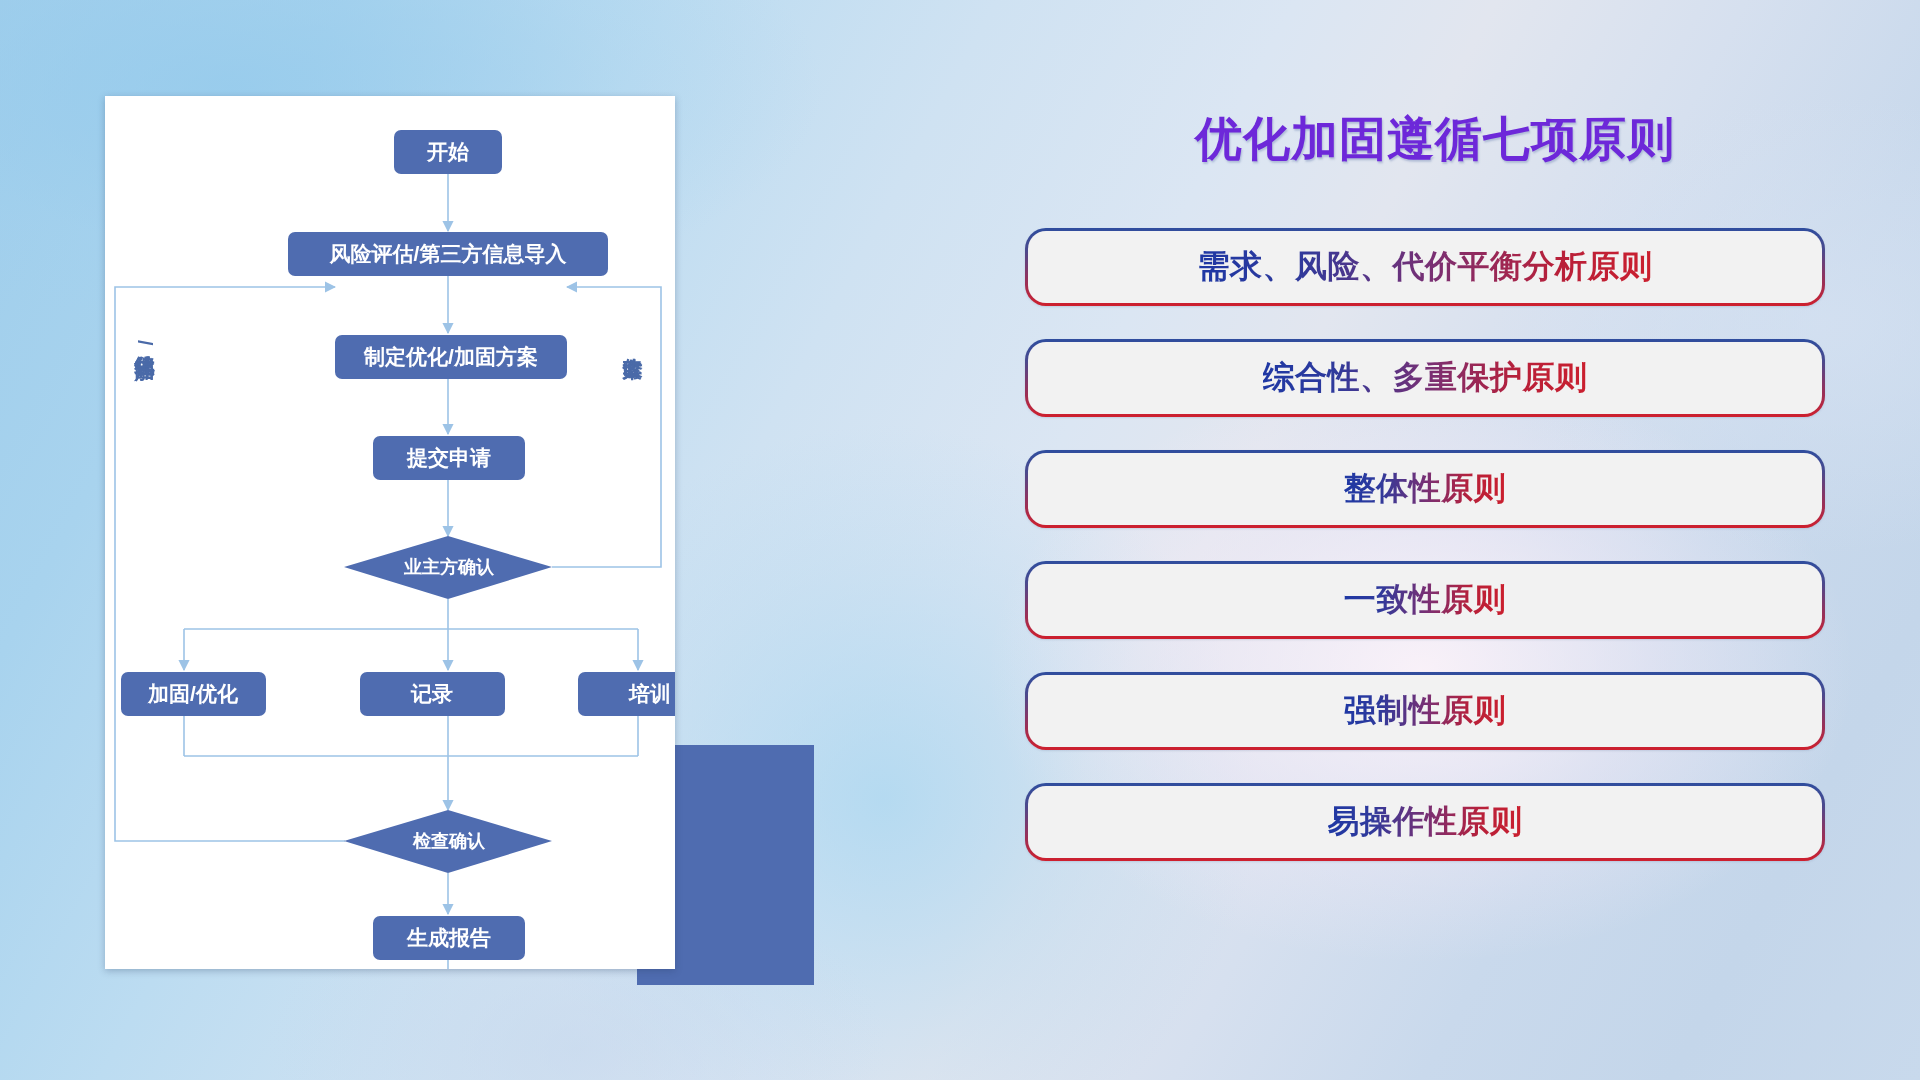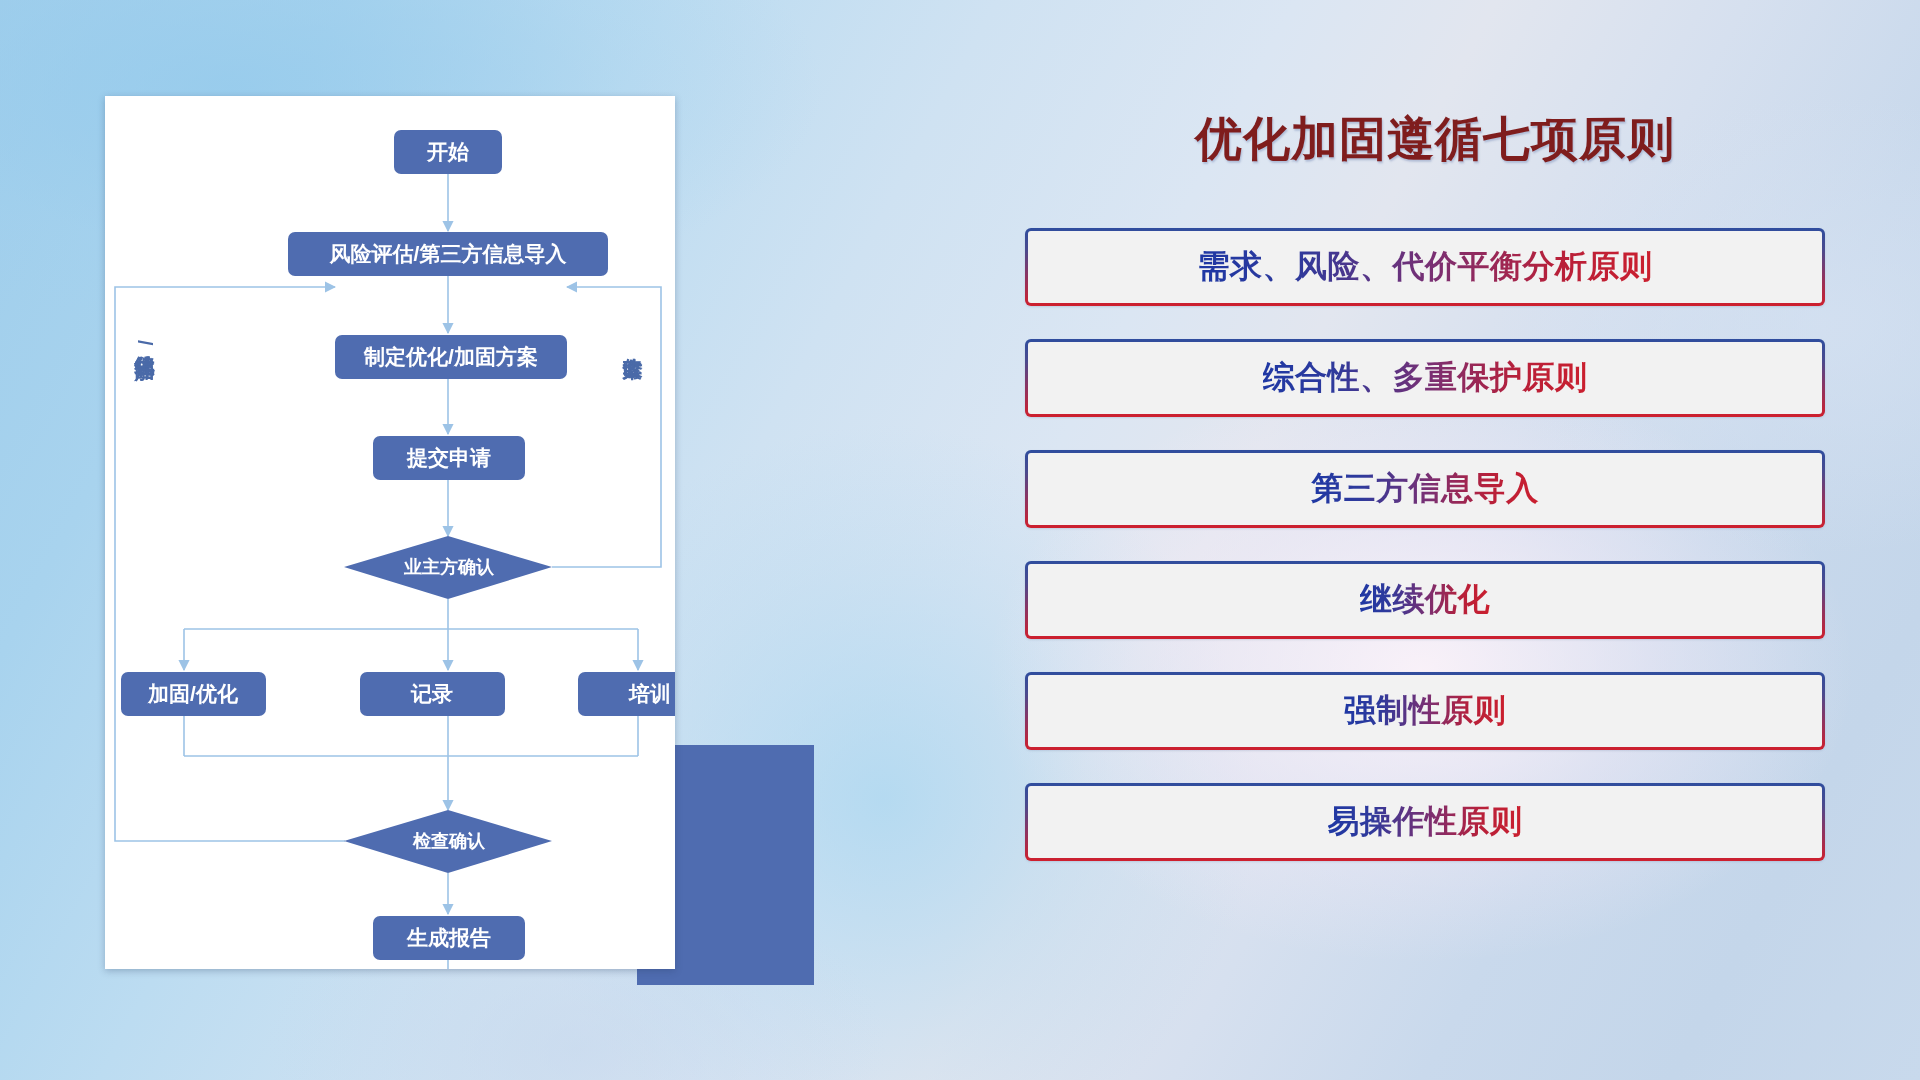"优化加固遵循七项原则" #panel-title { color: #7f1d1d -> #6d28d9 }
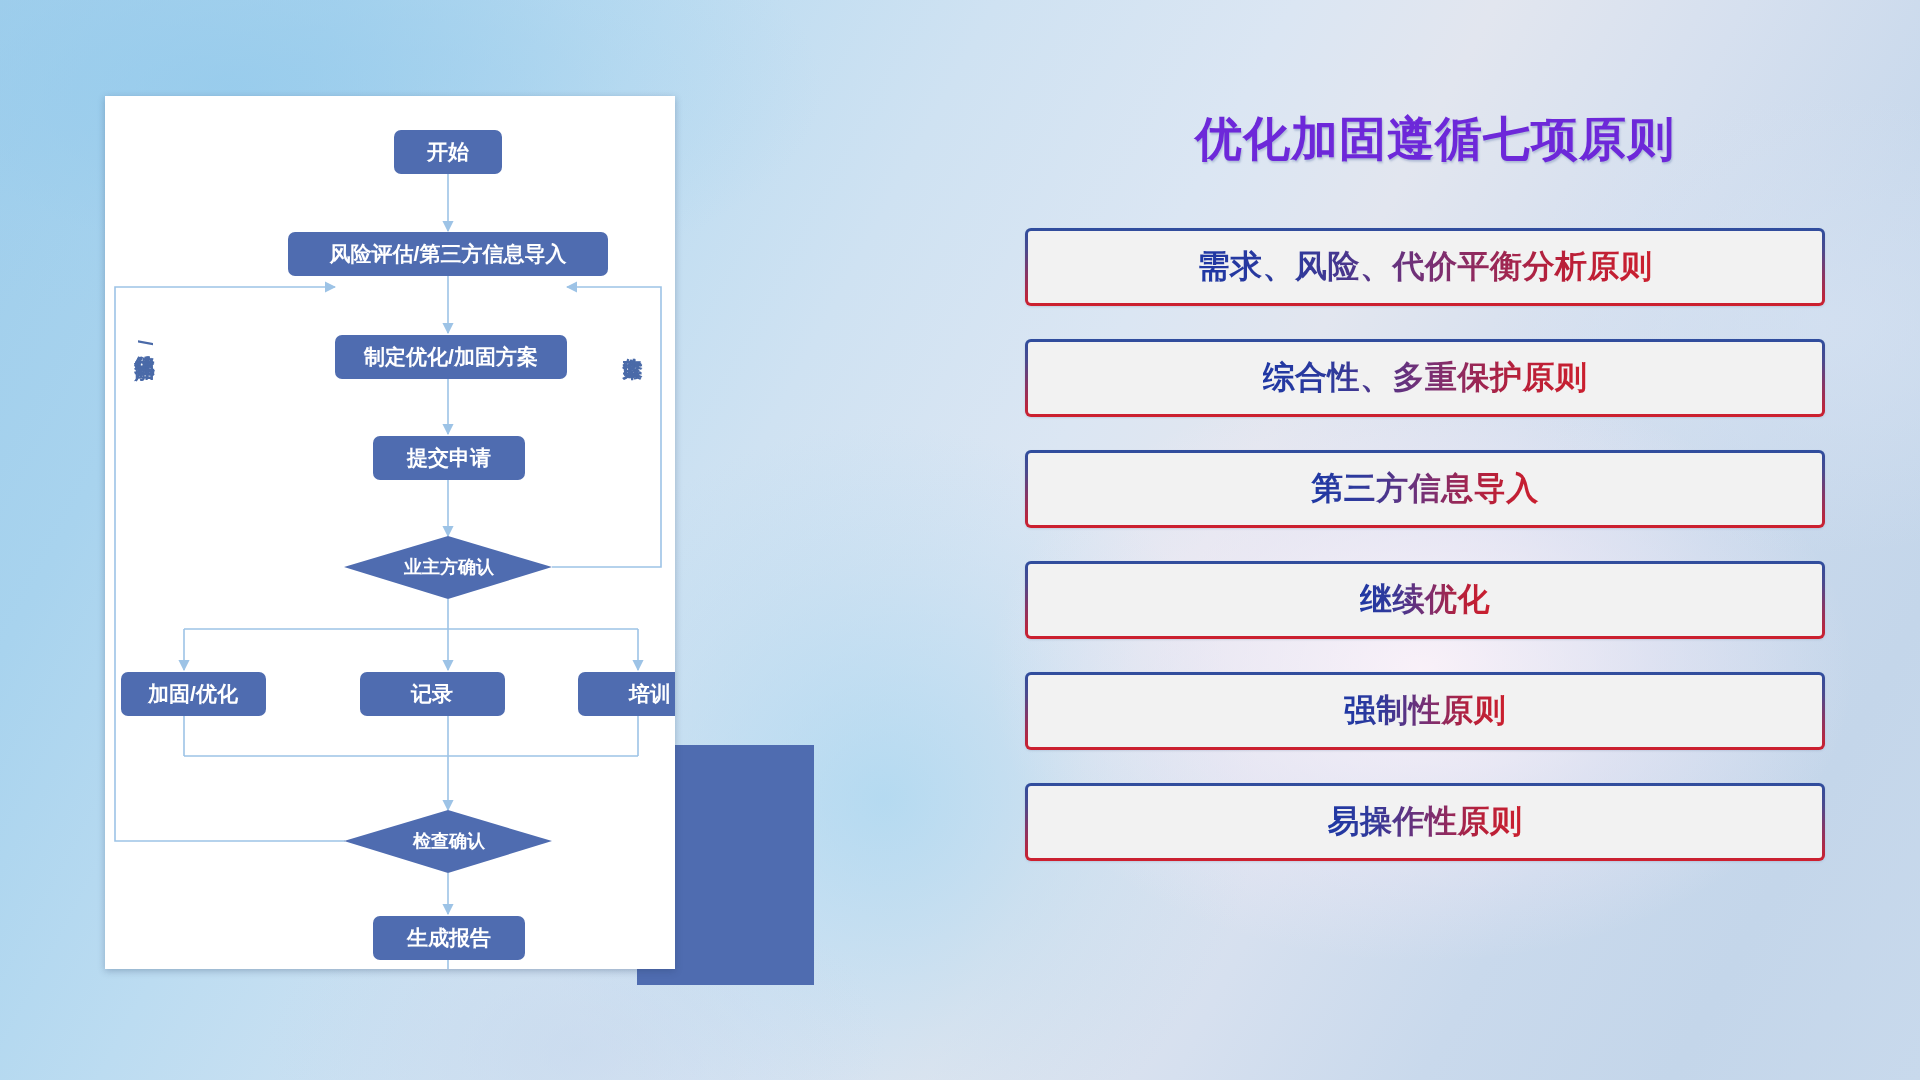"需求、风险、代价平衡分析原则" .card { border-radius: 6px -> 21px }
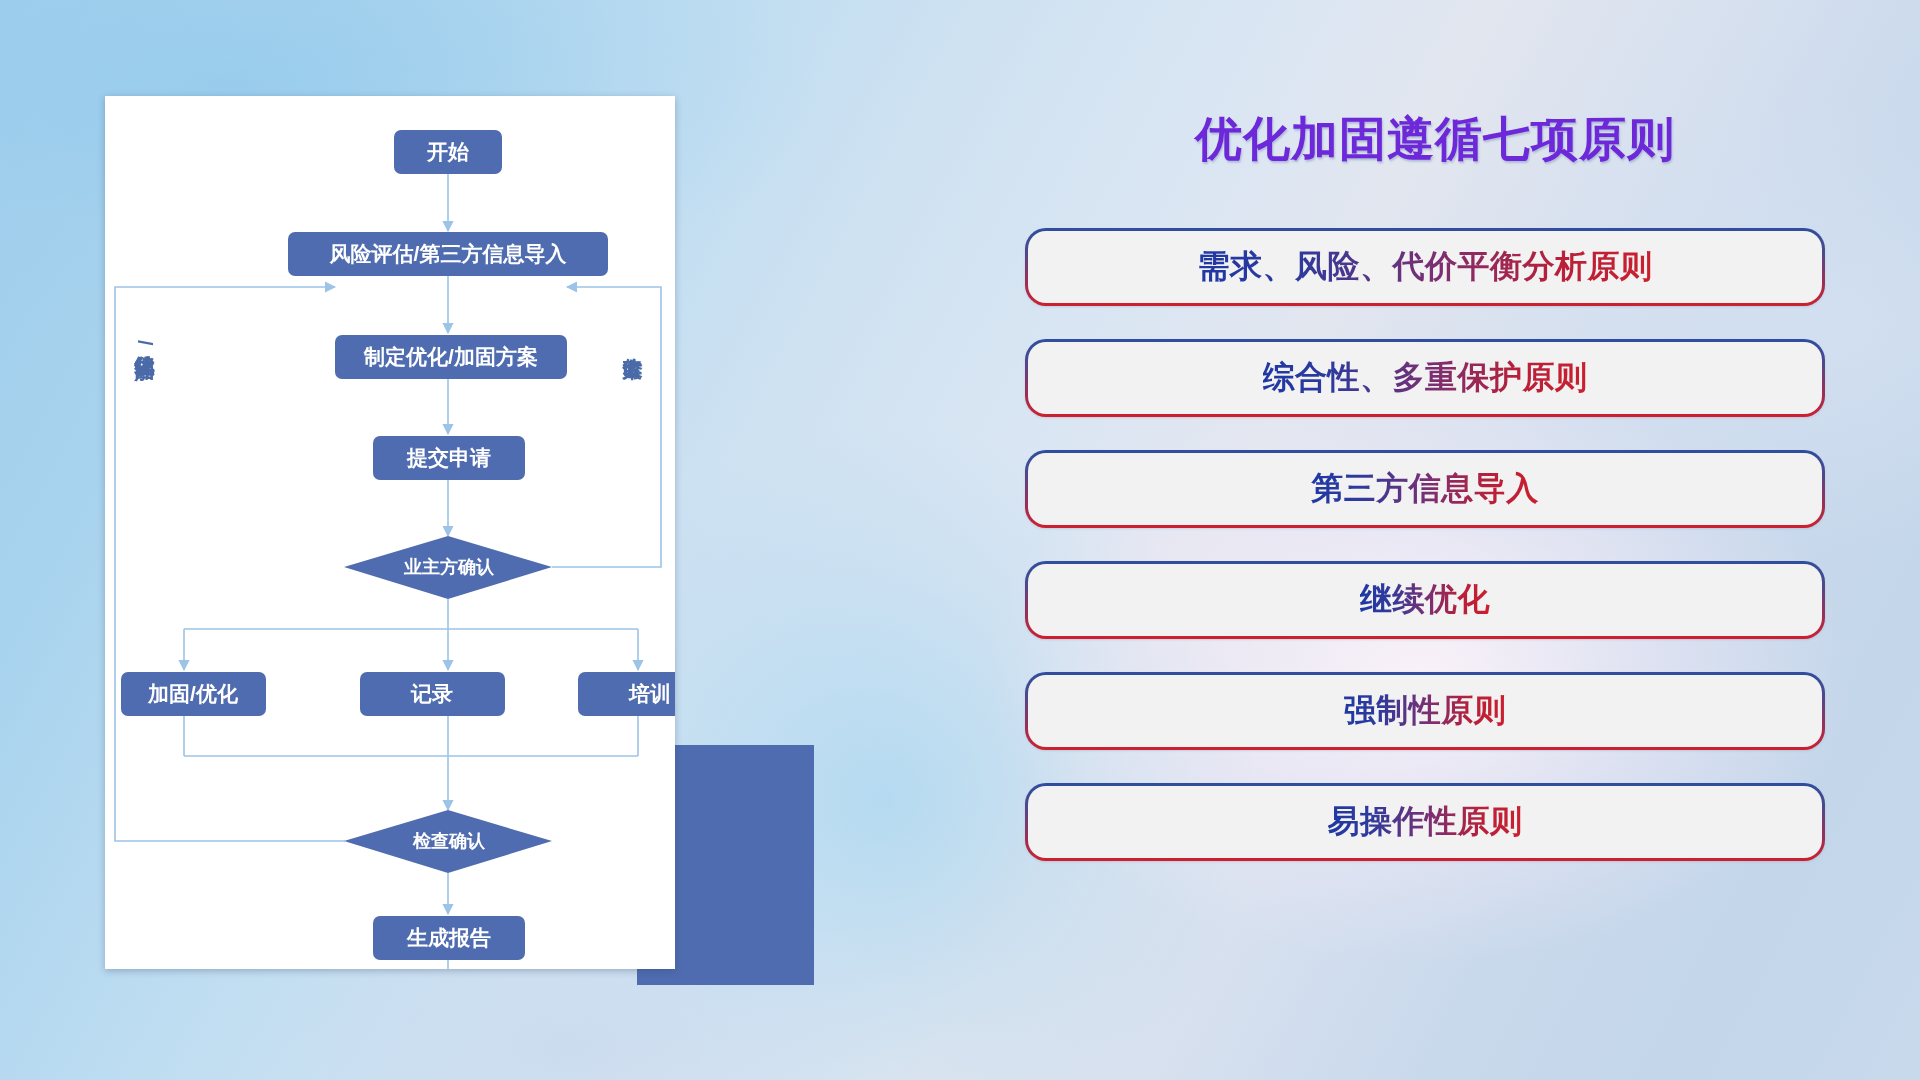"第三方信息导入" span.card-label { text: 第三方信息导入 -> 整体性原则 }
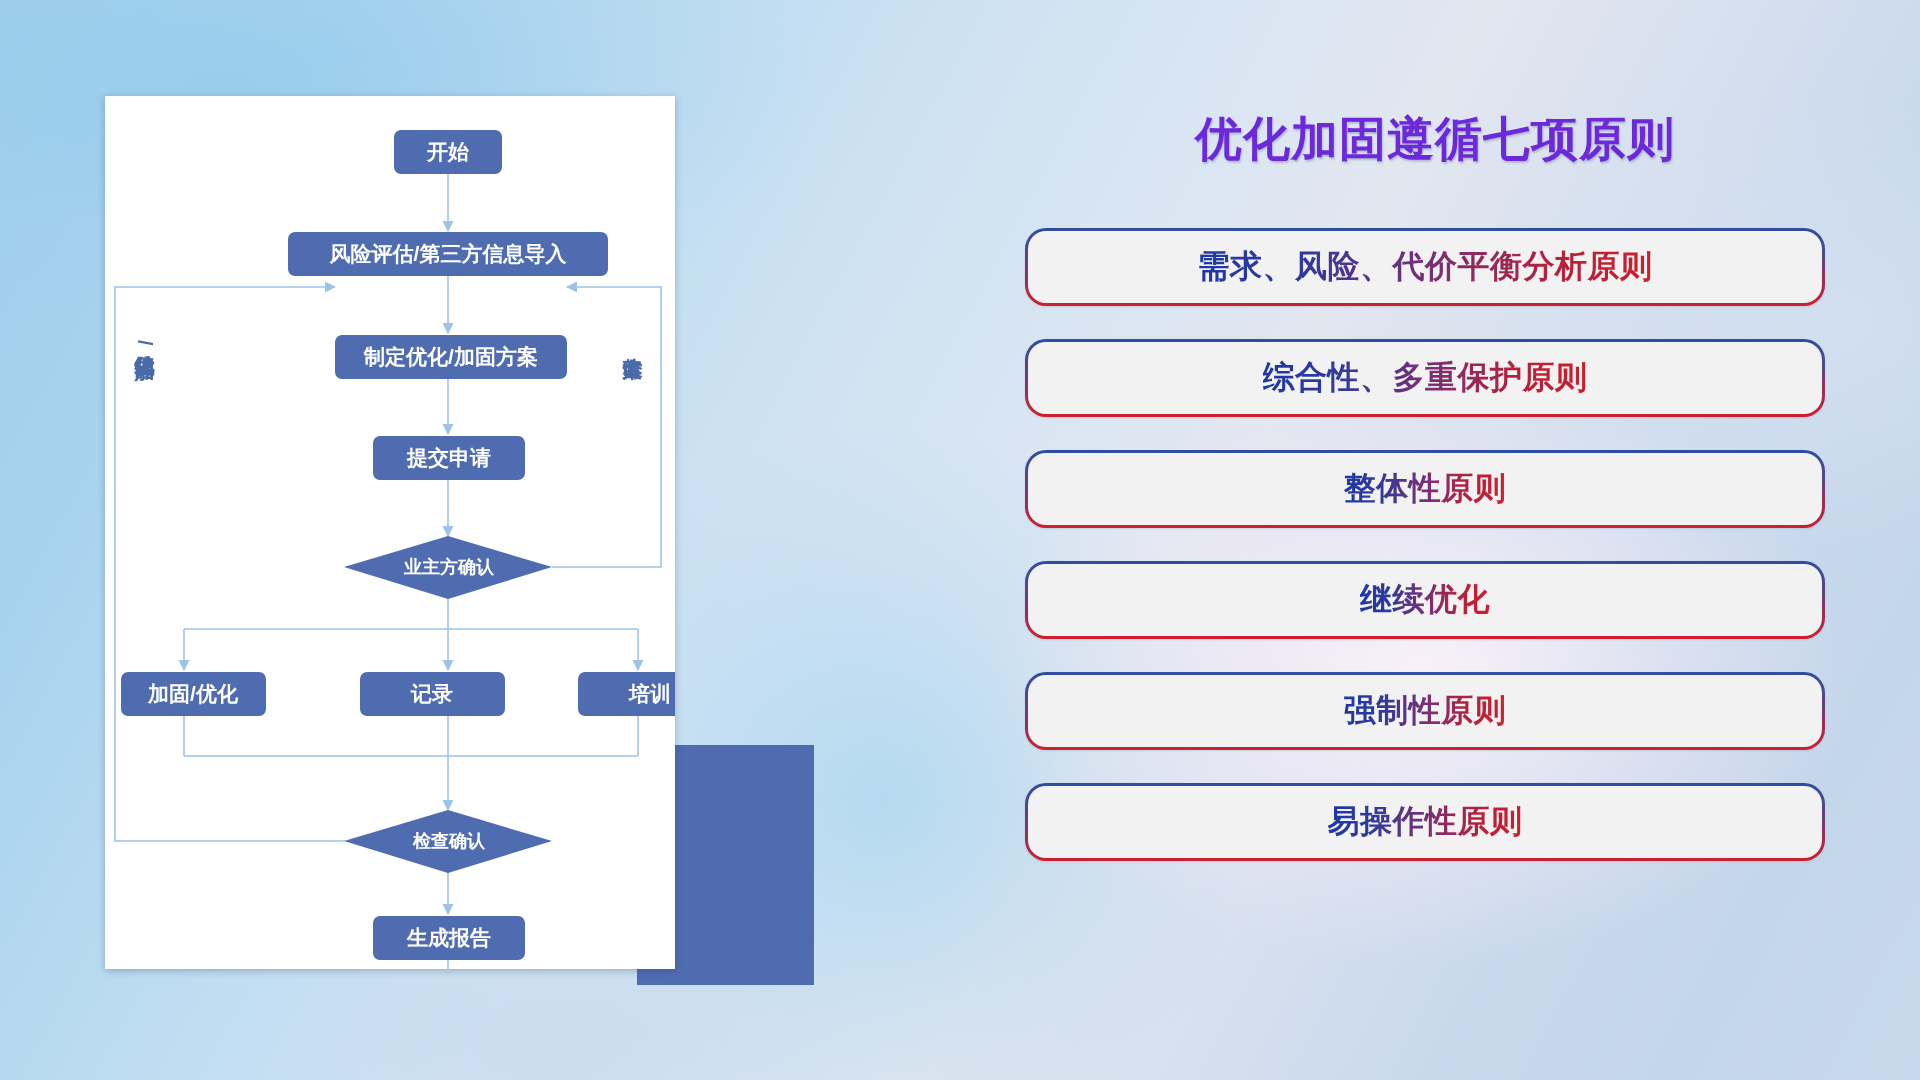"继续优化" span.card-label { text: 继续优化 -> 一致性原则 }
